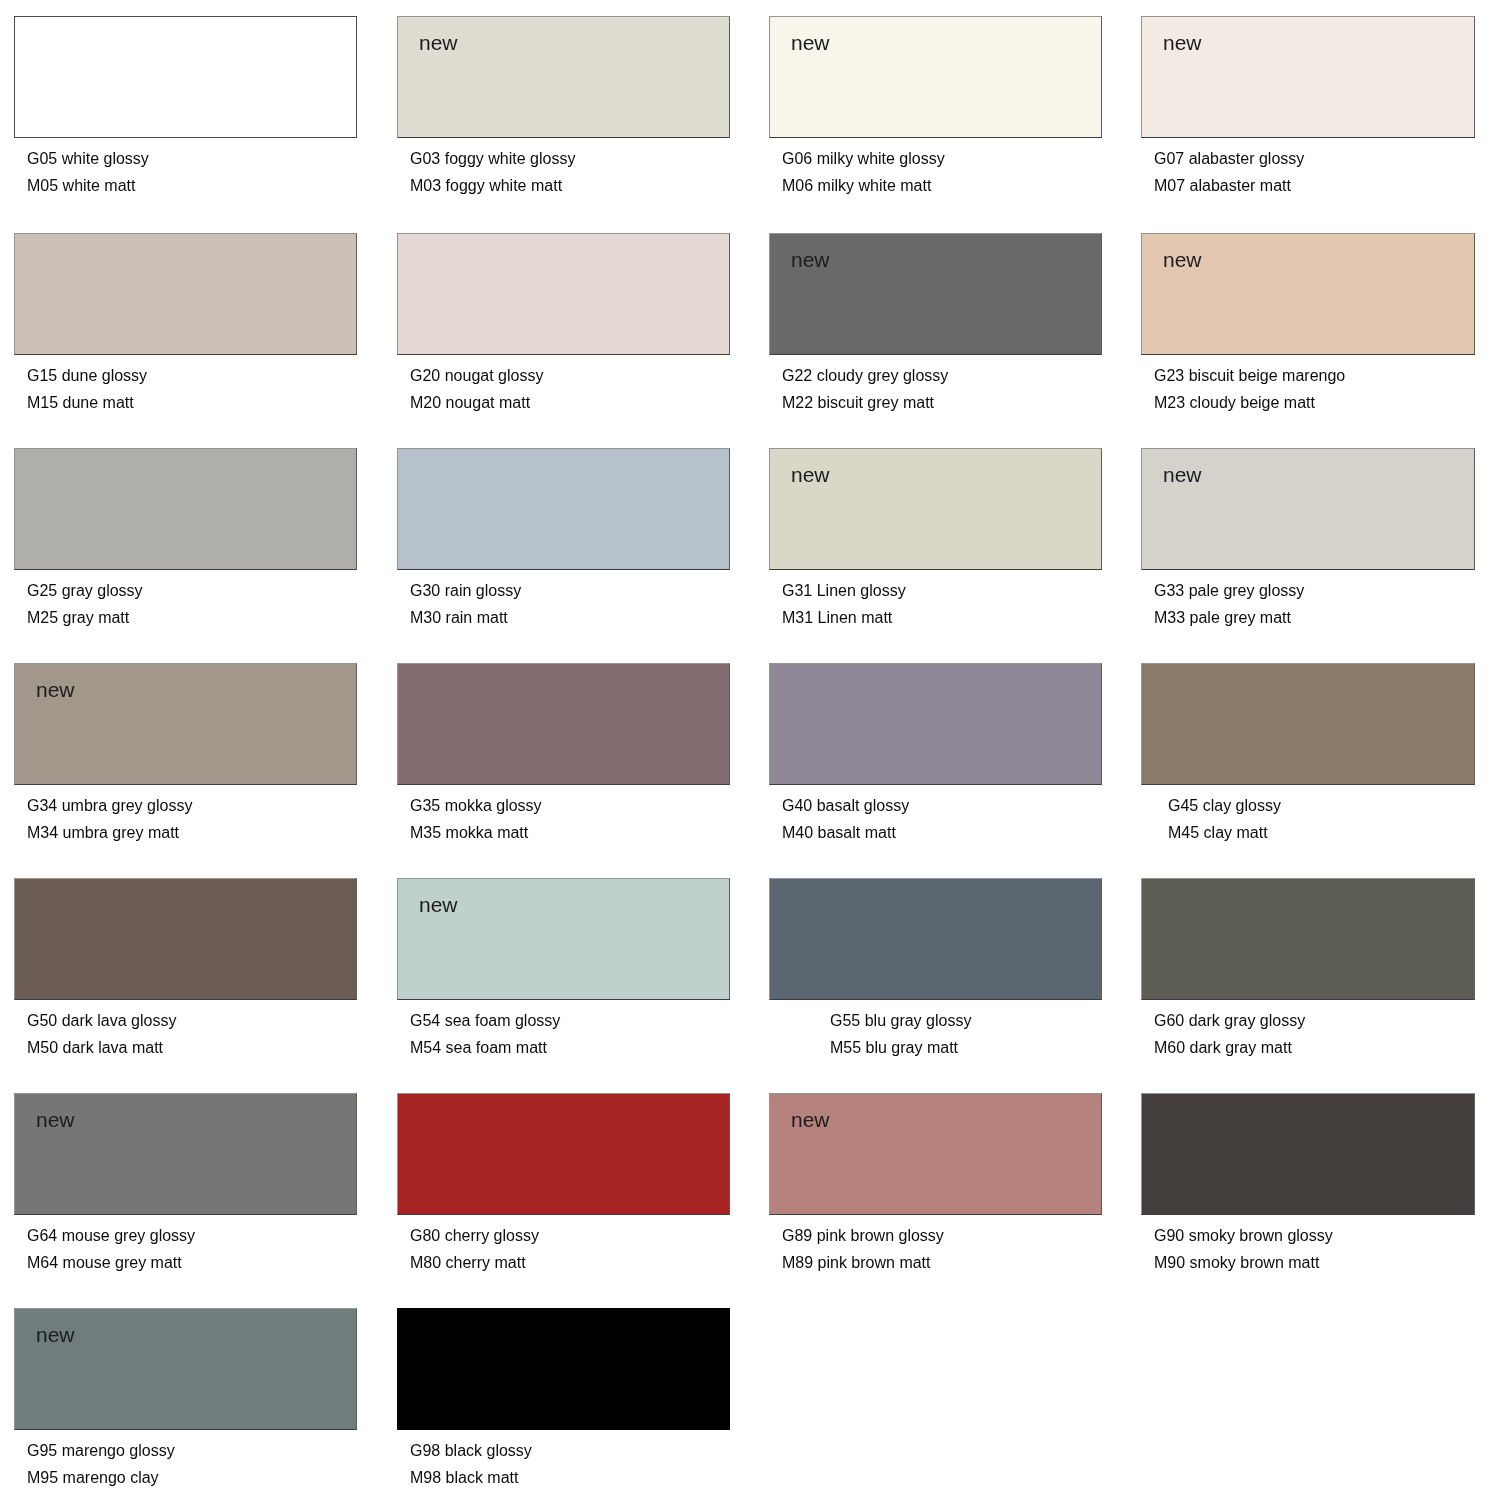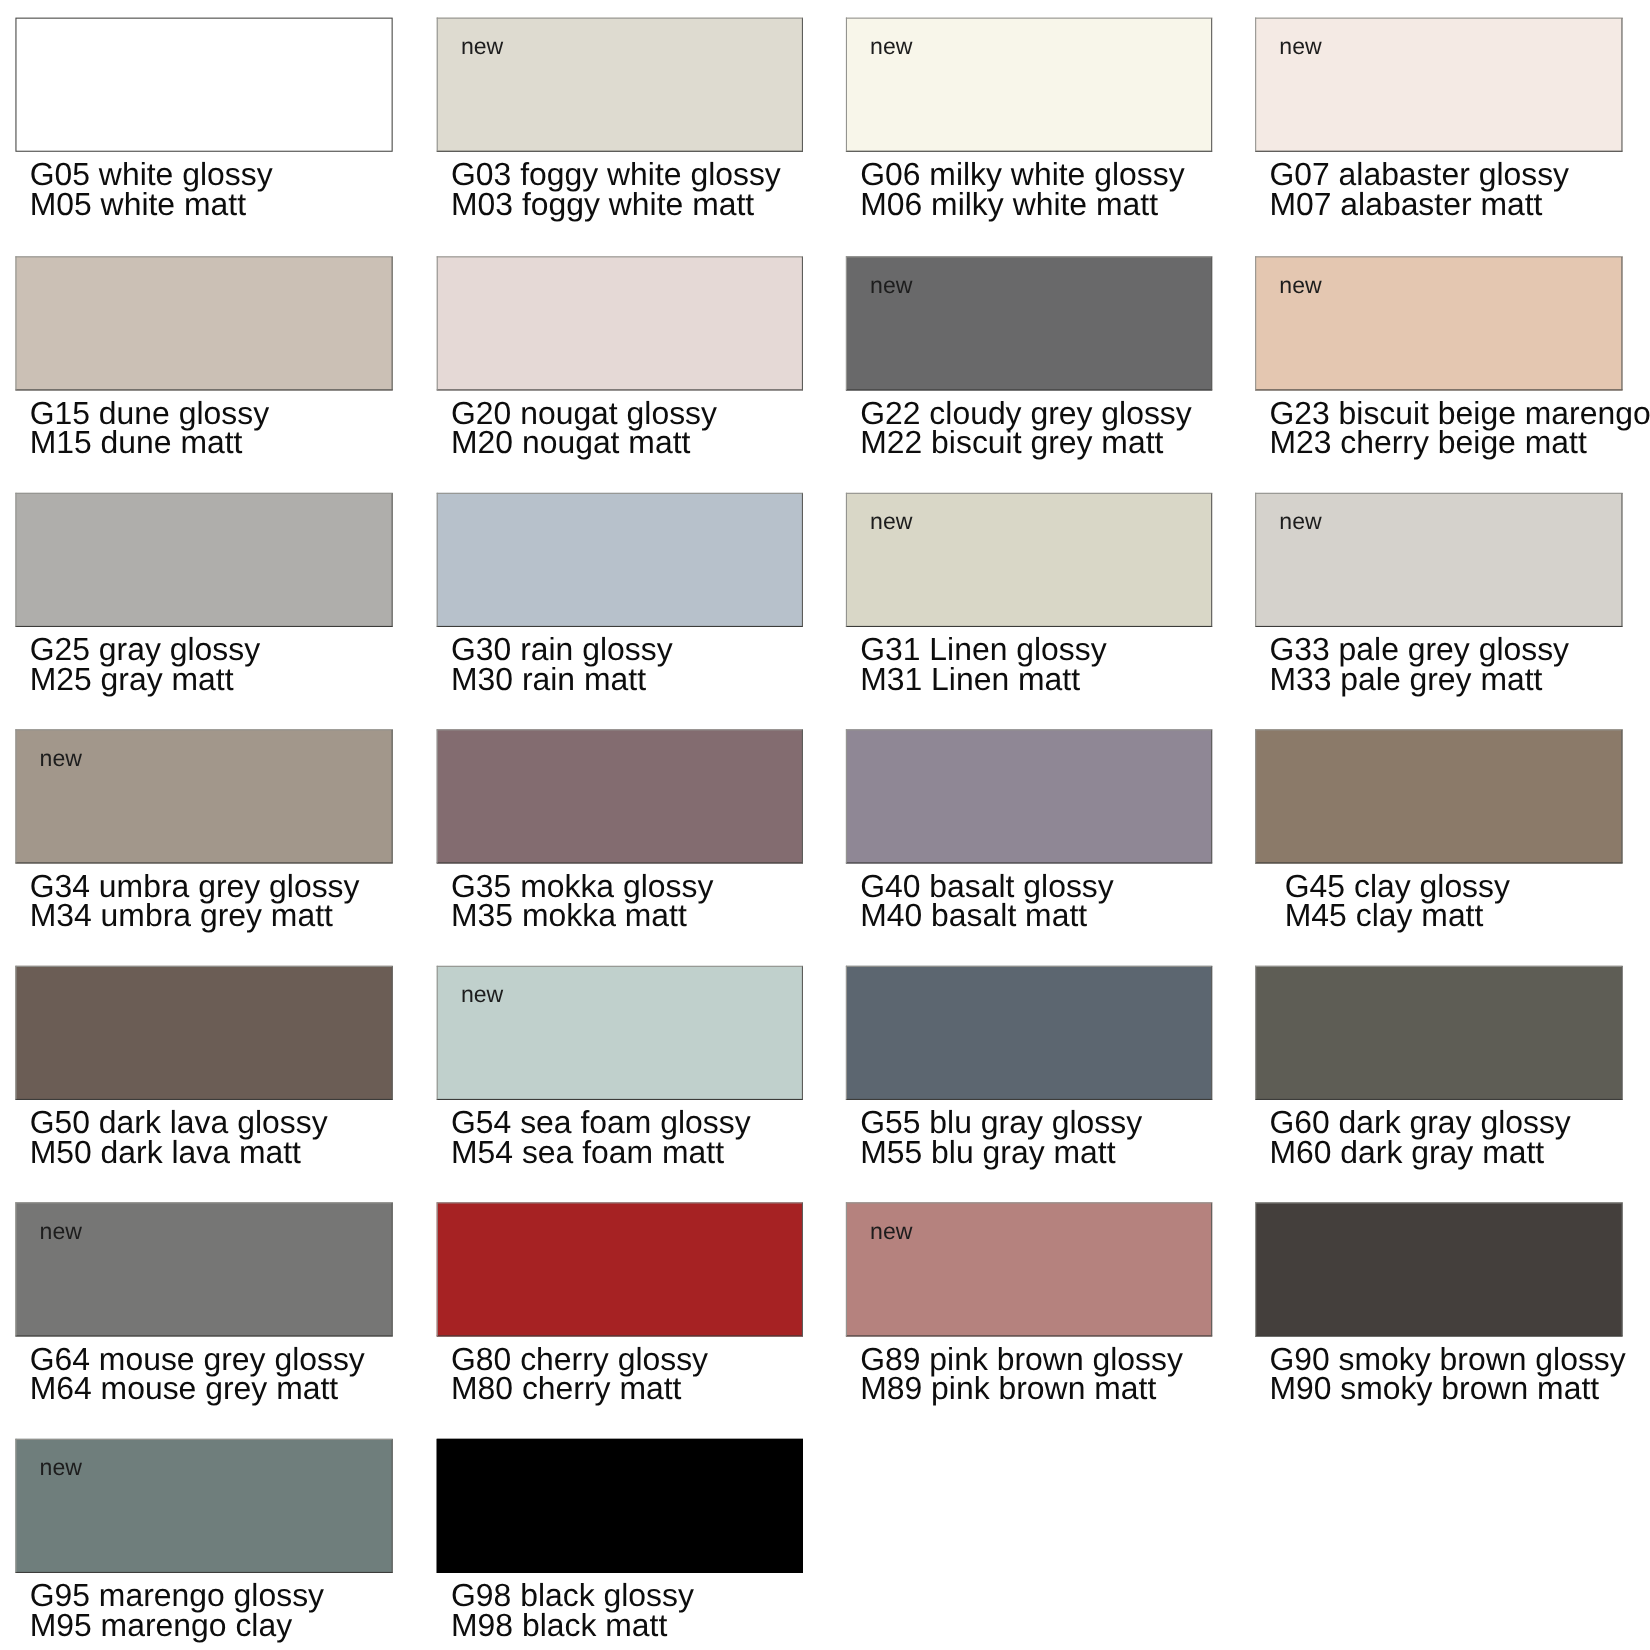"G05 white glossy" .chip-label { font-size: 29px -> 16px }
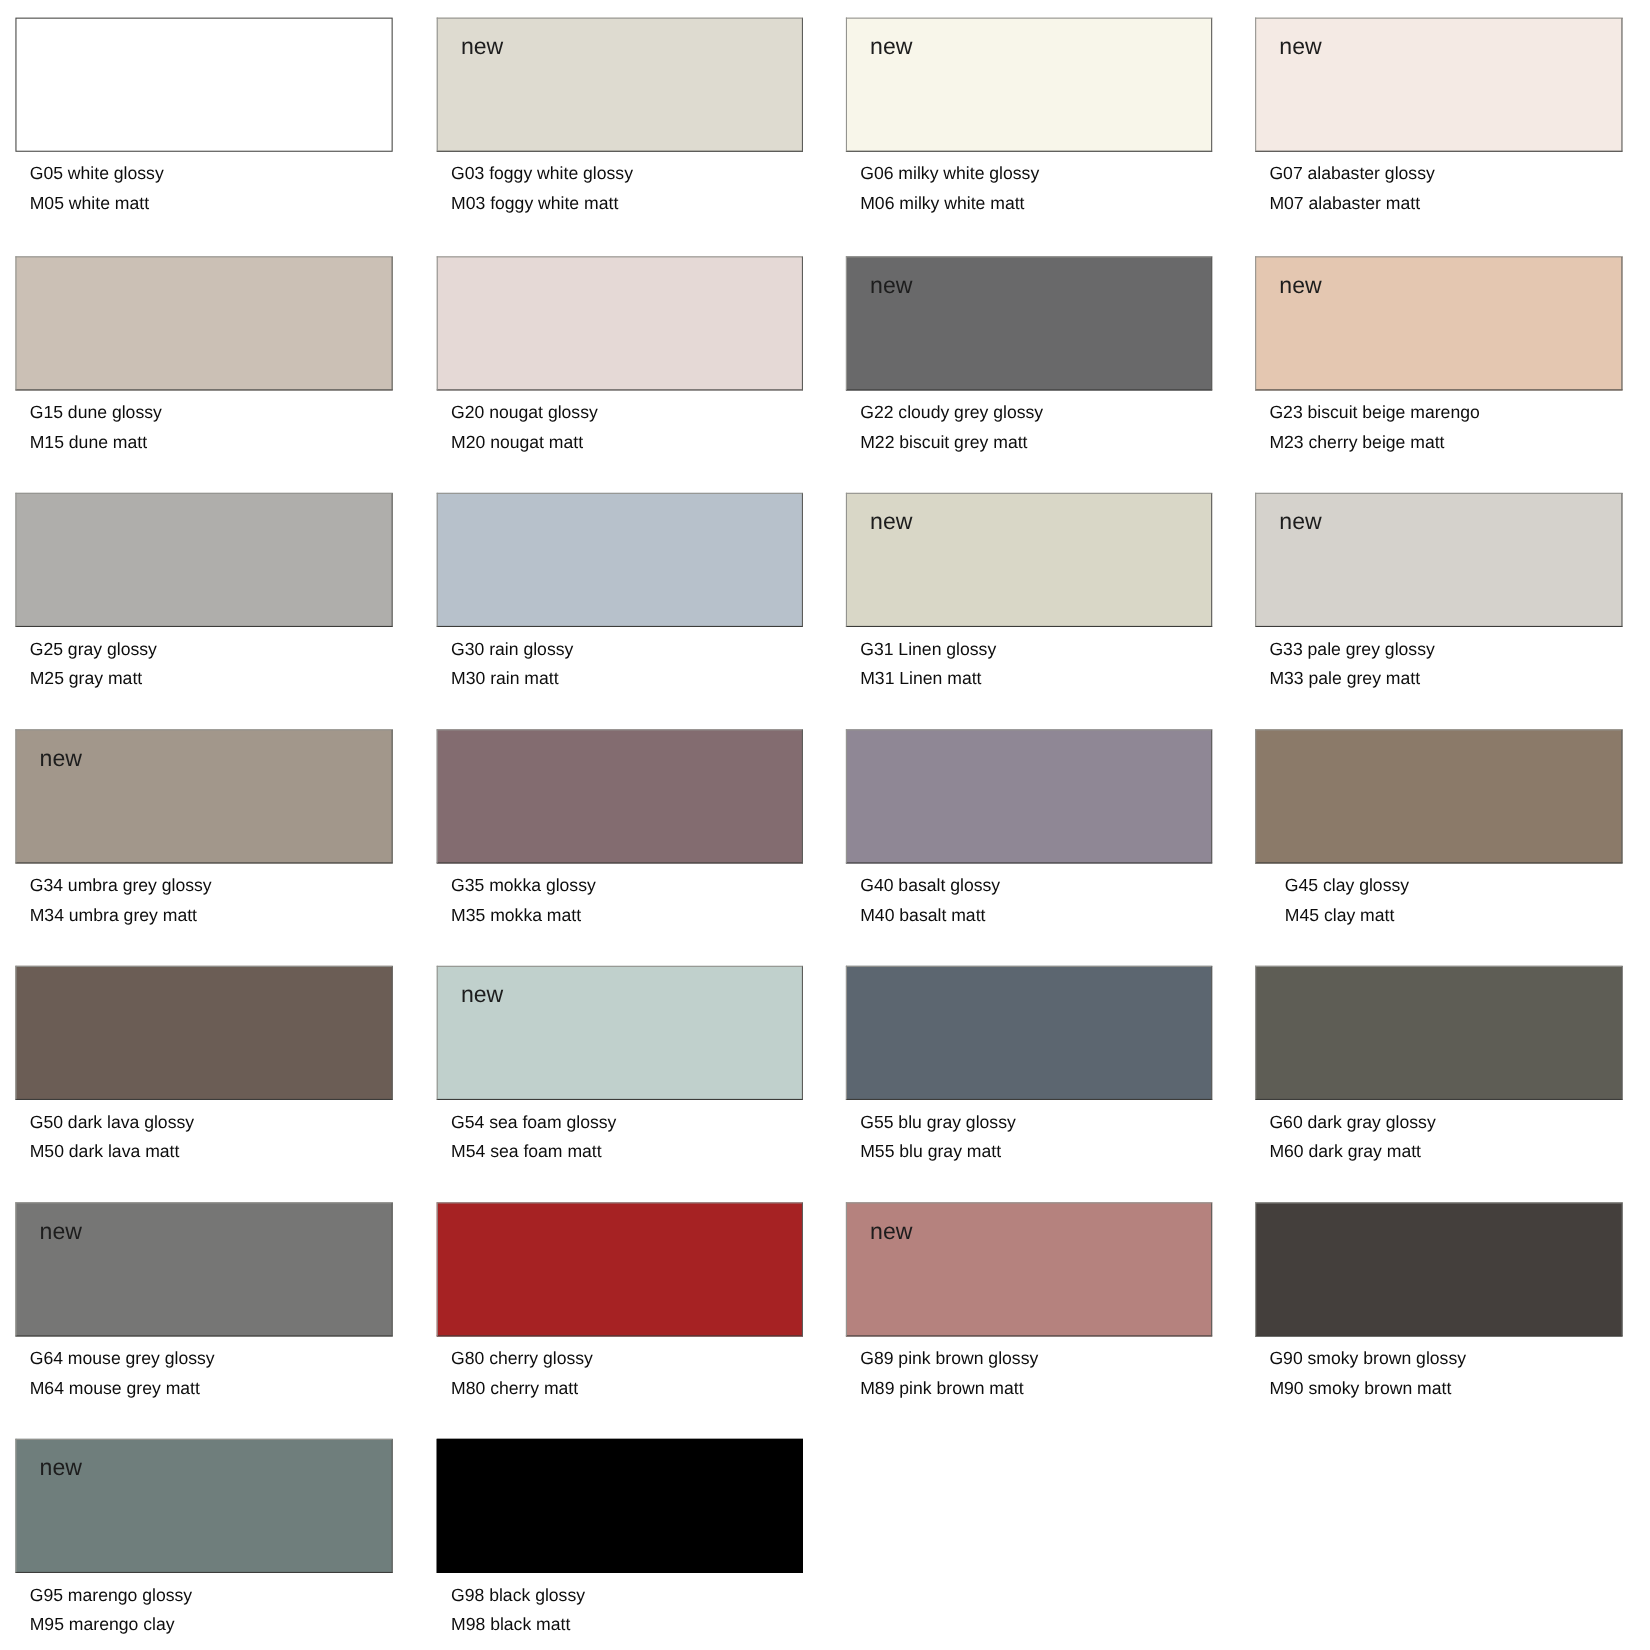"M23 cherry beige matt" span.l2 { text: cherry -> cloudy }
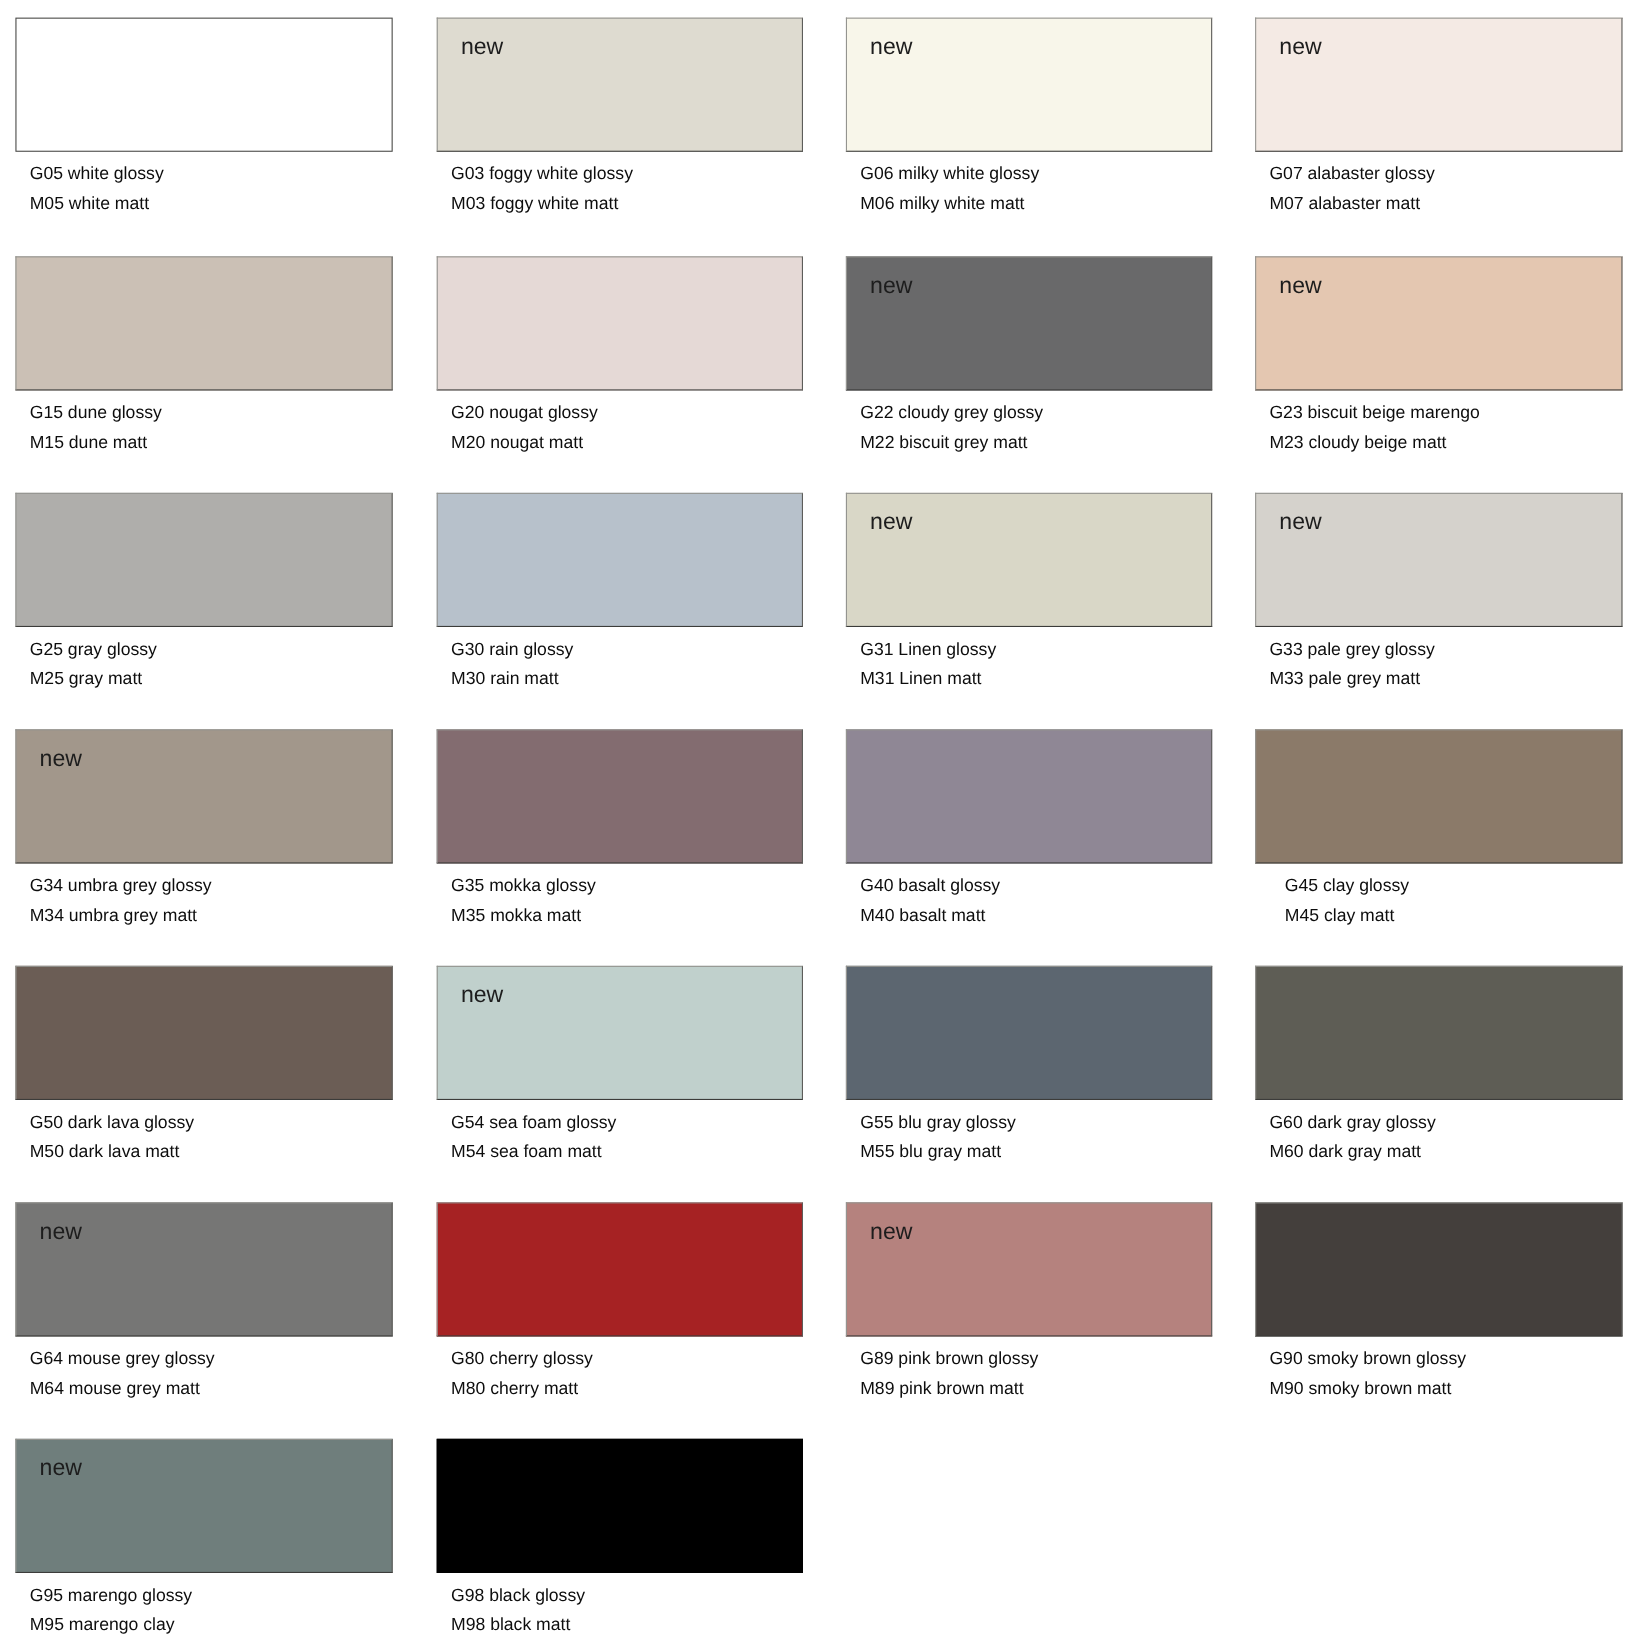"G55 blu gray glossy" div.chip-label { margin-left: none -> 48px }
